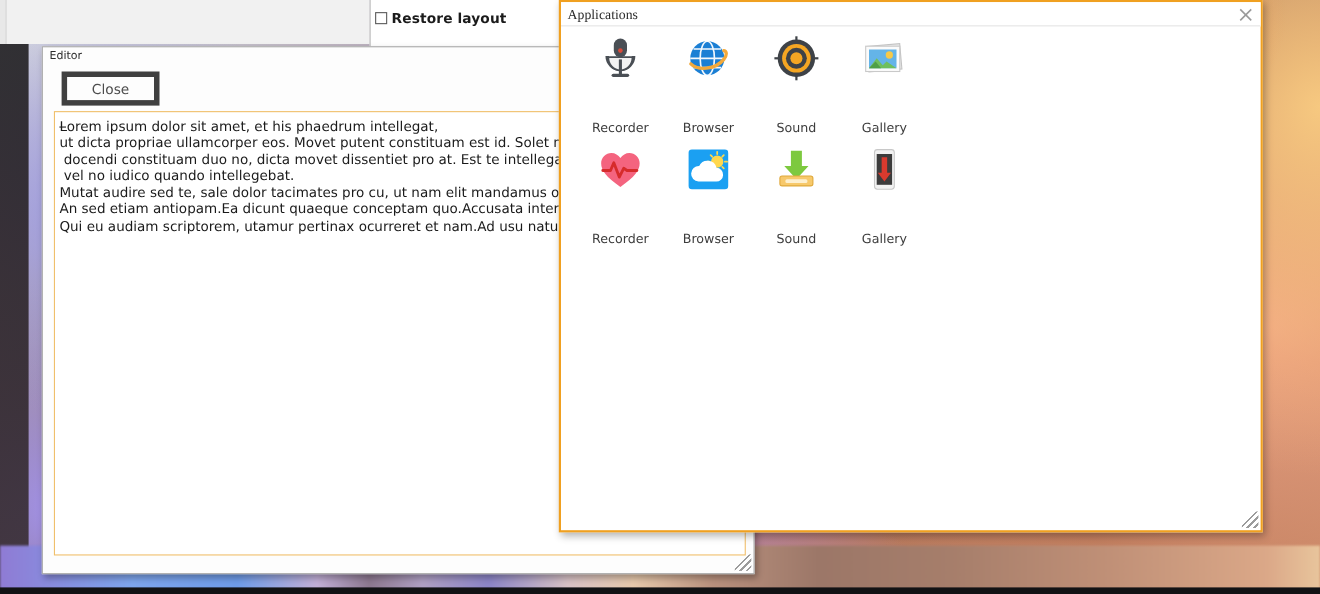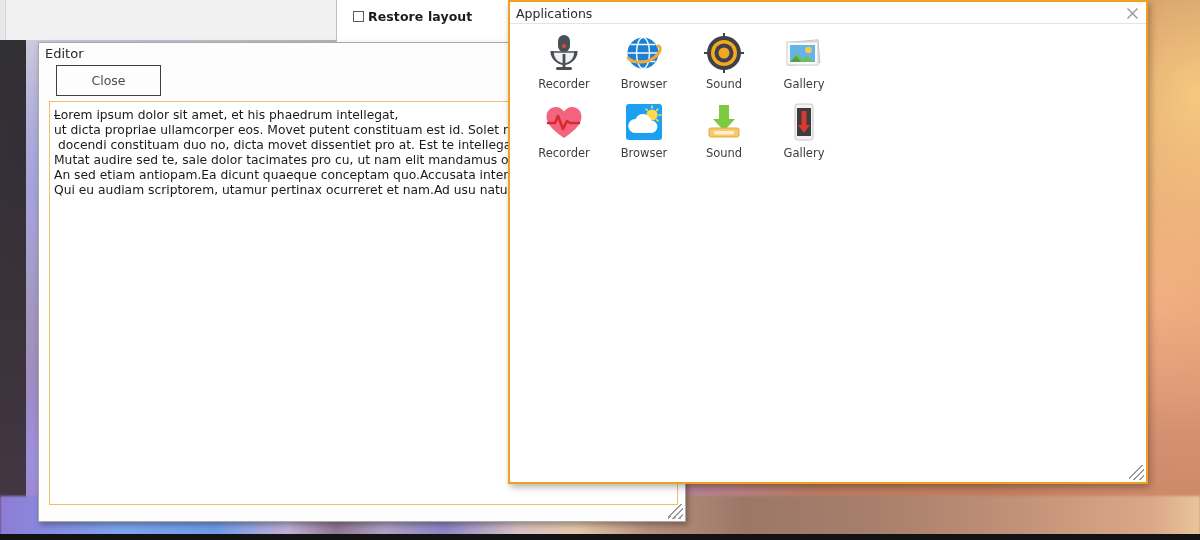"Restore layout" #restore-row { left: 16px -> 4px }
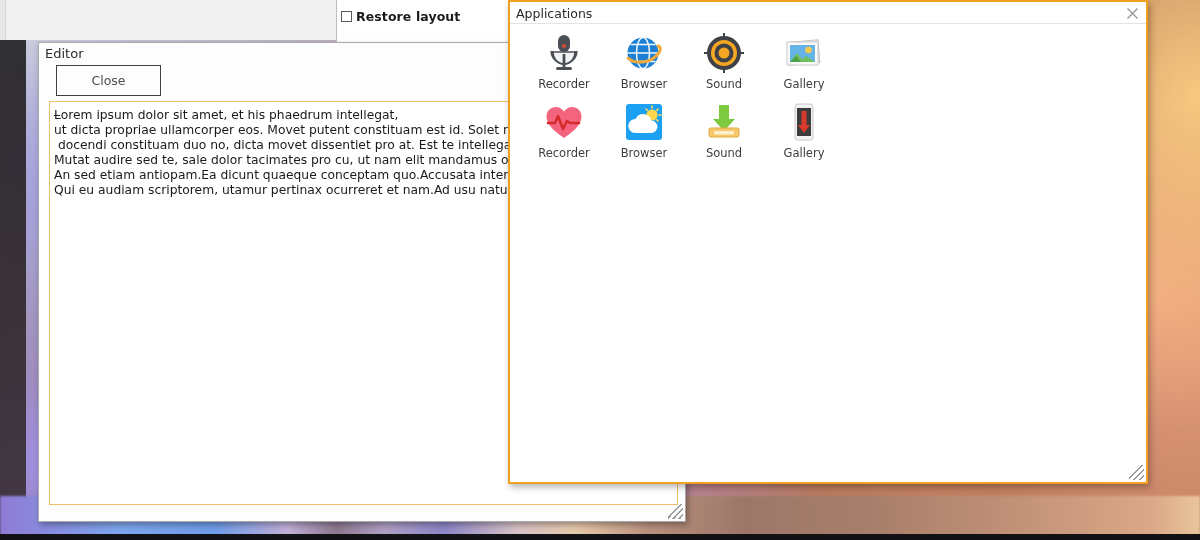"Applications" #apps-title { font-family: none -> Liberation Serif, serif }
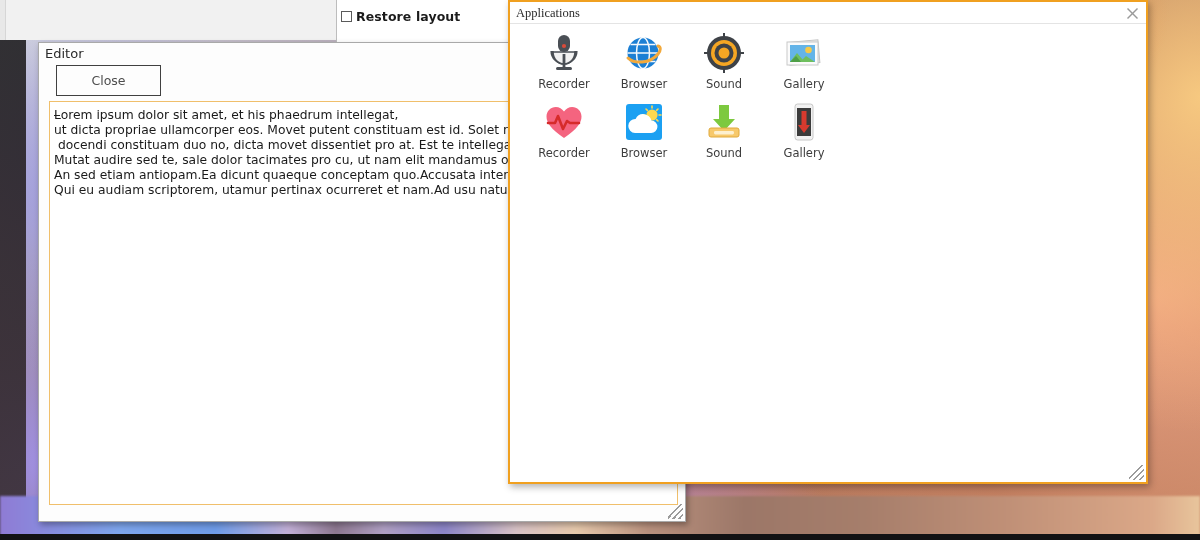"Editor" #editor-title { font-size: 13px -> 10px }
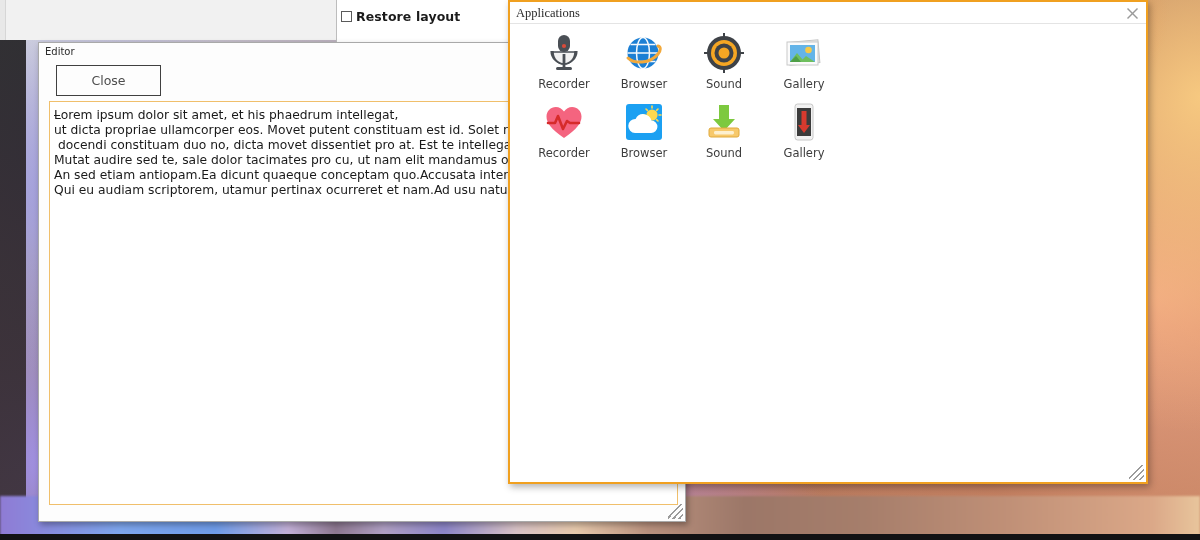"Close" #editor-close-btn { border: 1px solid #404040 -> 5px solid #404040; width: 105px -> 89px }
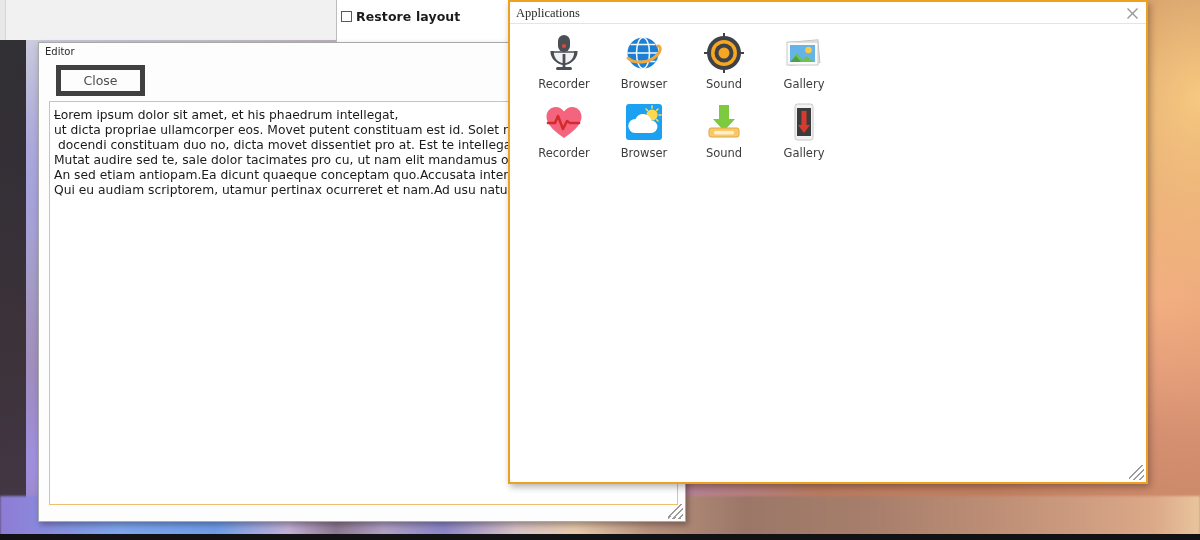"Recorder" .app-label { margin-top: none -> 32px }
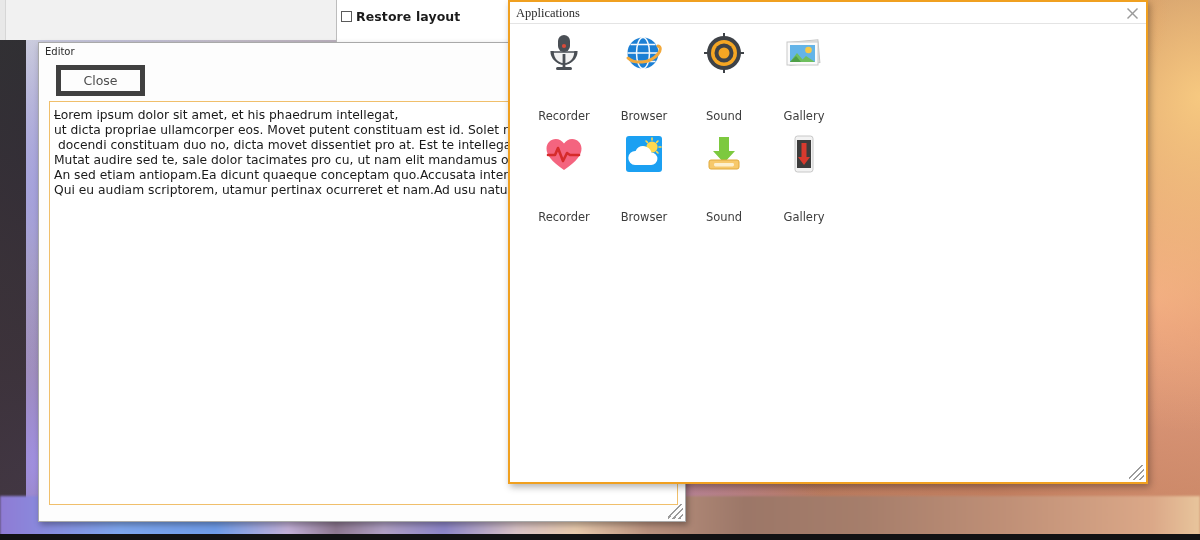"vel no iudico quando intellegebat." div.doc-line { html: none -> <div> vel no iudico quando intellegebat.</div> }
